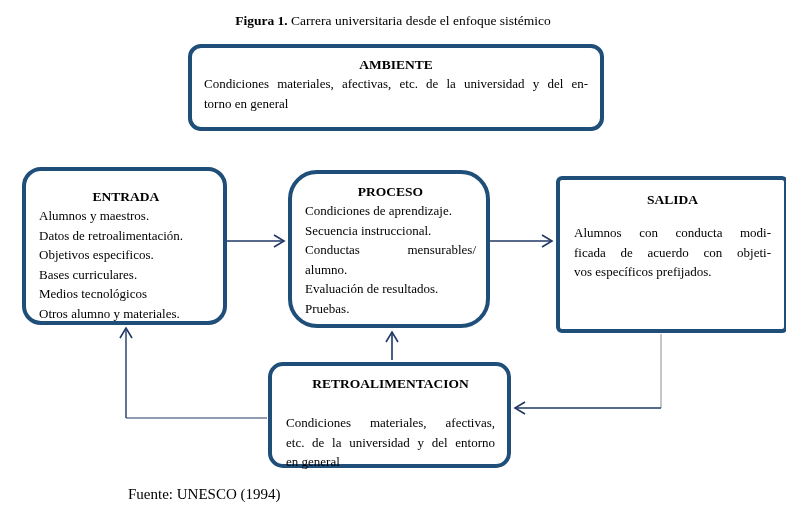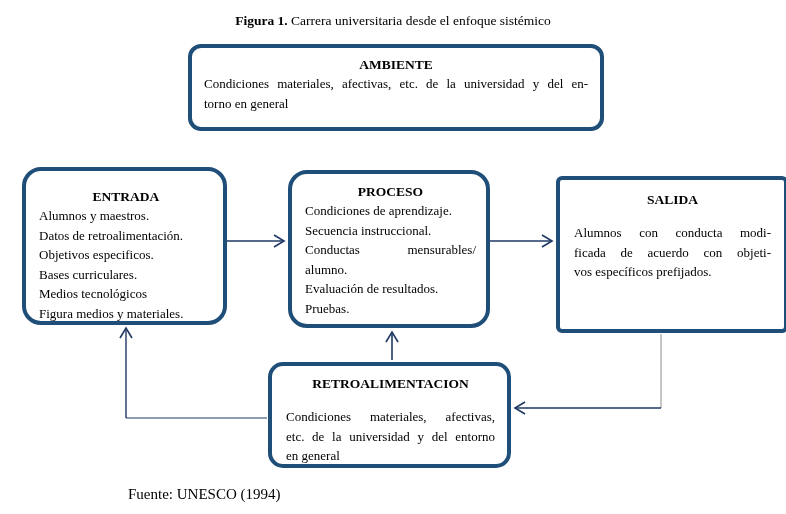"PROCESO" .box-proceso { border-radius: 19px -> 29px }
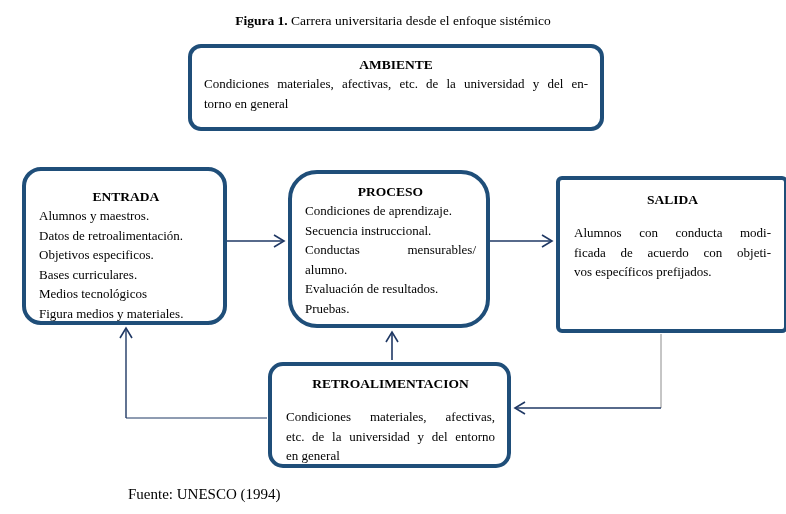"Figura medios y materiales." div.line { text: Figura medios -> Otros alumno }
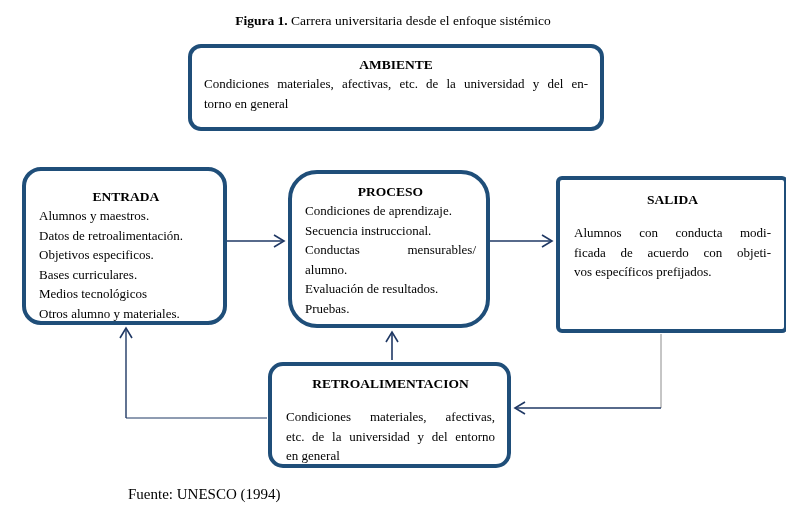"RETROALIMENTACION" .box-retro .box-title { margin-bottom: 14px -> 20px }
